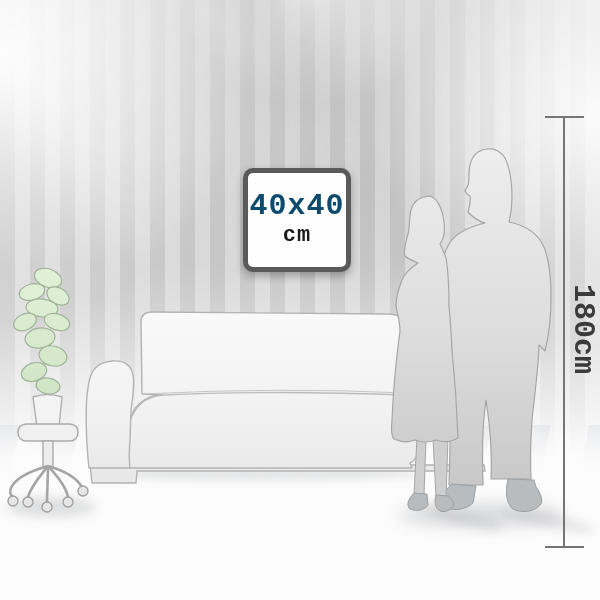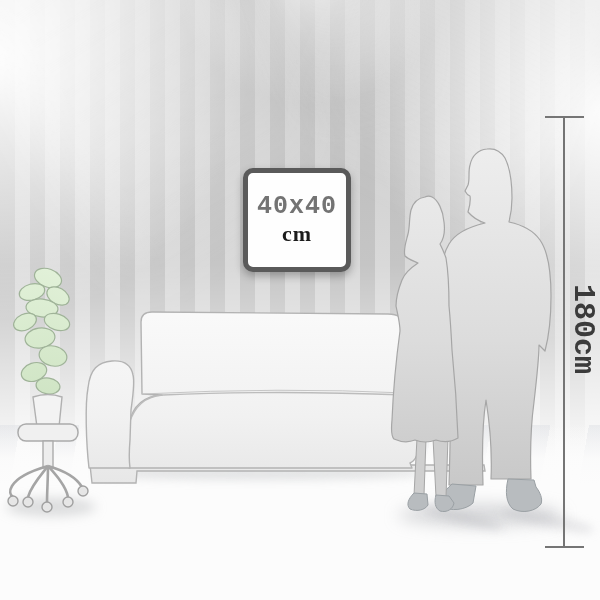"40x40" .frame-size { color: #737373 -> #0c4a6e; font-size: 25px -> 30px }
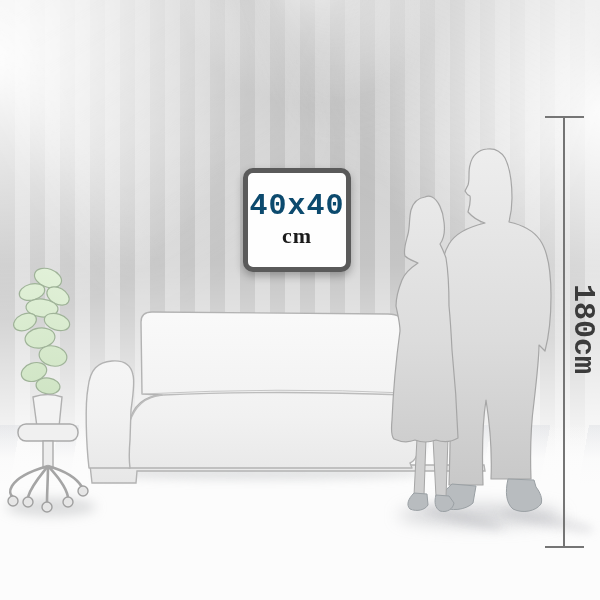"cm" .frame-unit { font-family: Liberation Serif, serif -> none }
